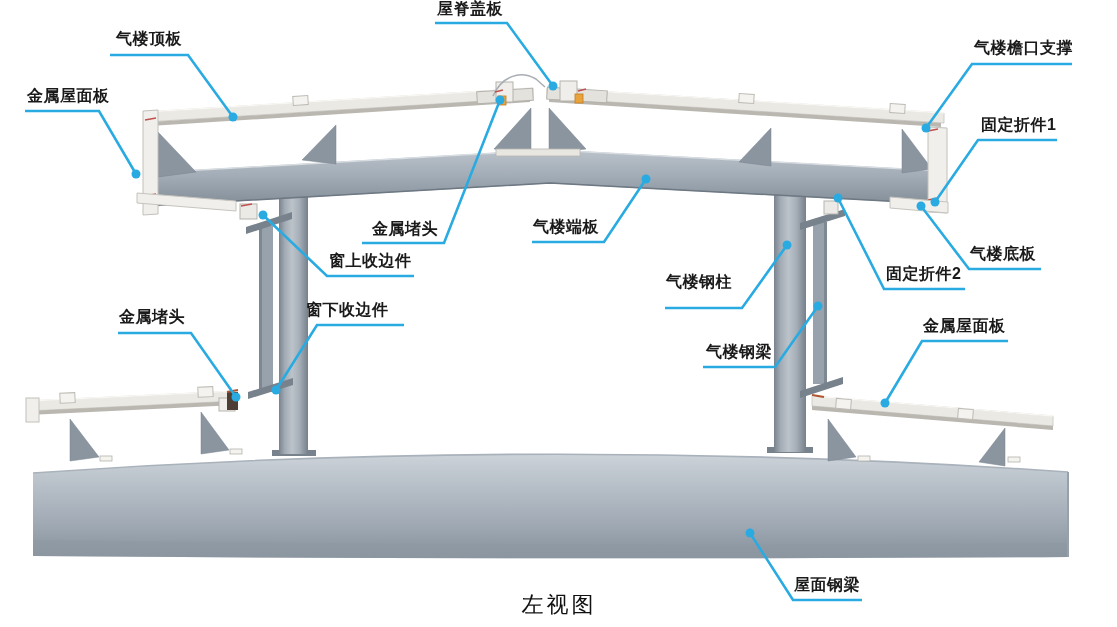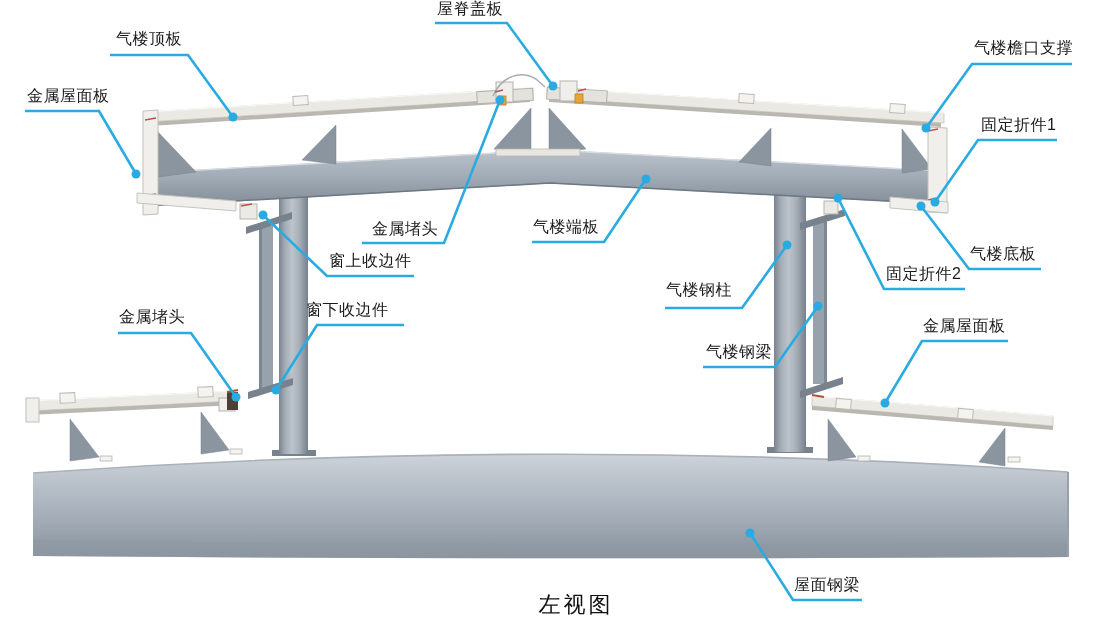"屋脊盖板" .lbl { font-weight: 400 -> 700 }
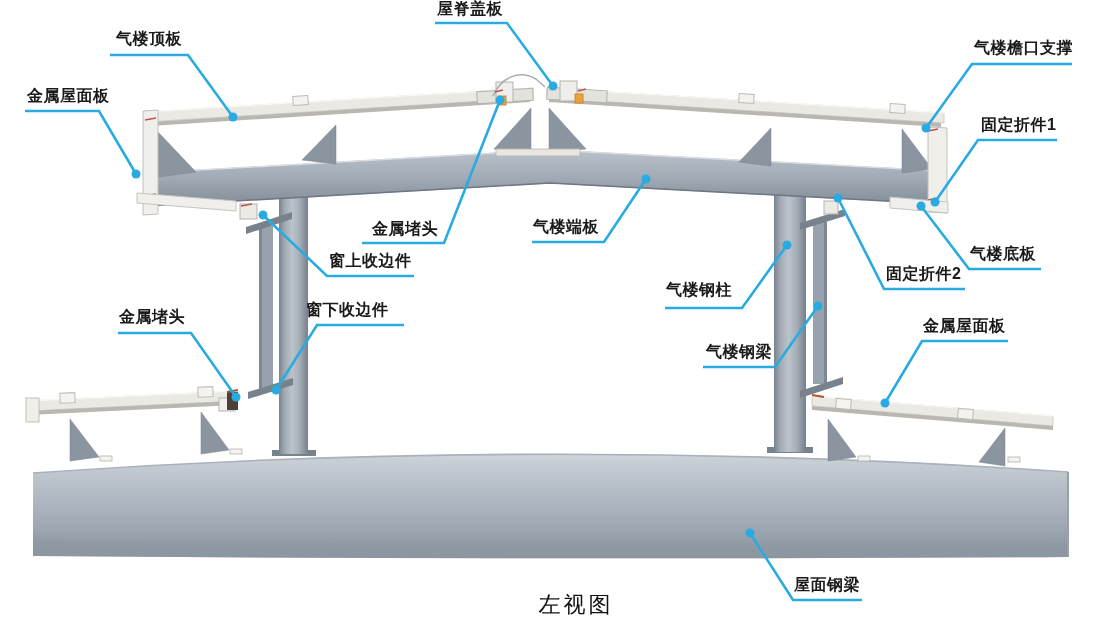"气楼钢柱" div.lbl { top: 281px -> 273px }
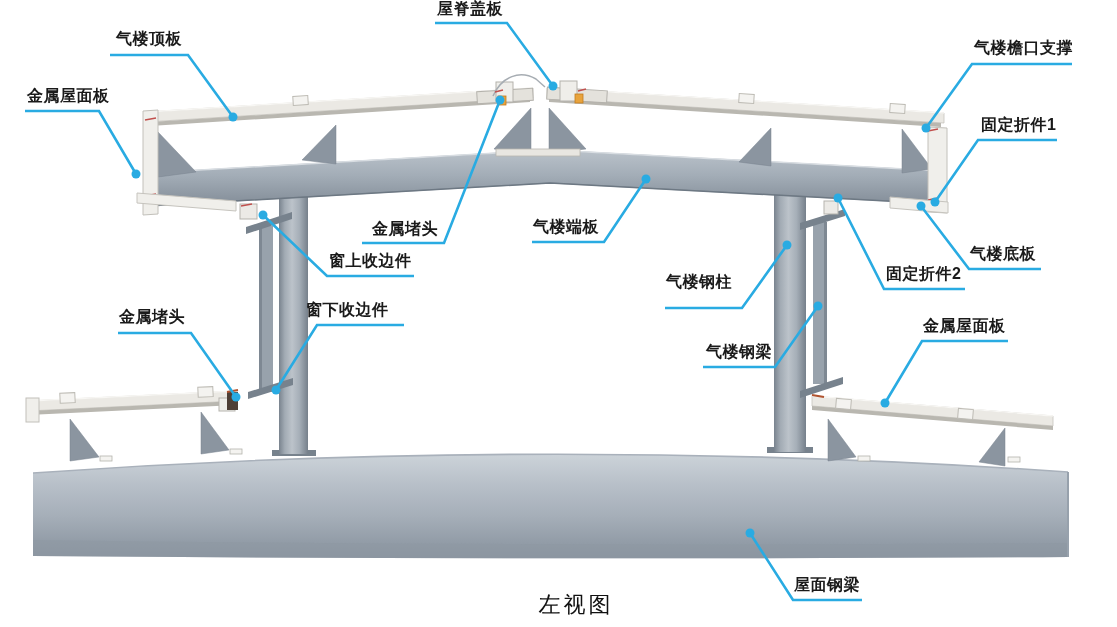"左视图" div.title { left: 520px -> 503px }
